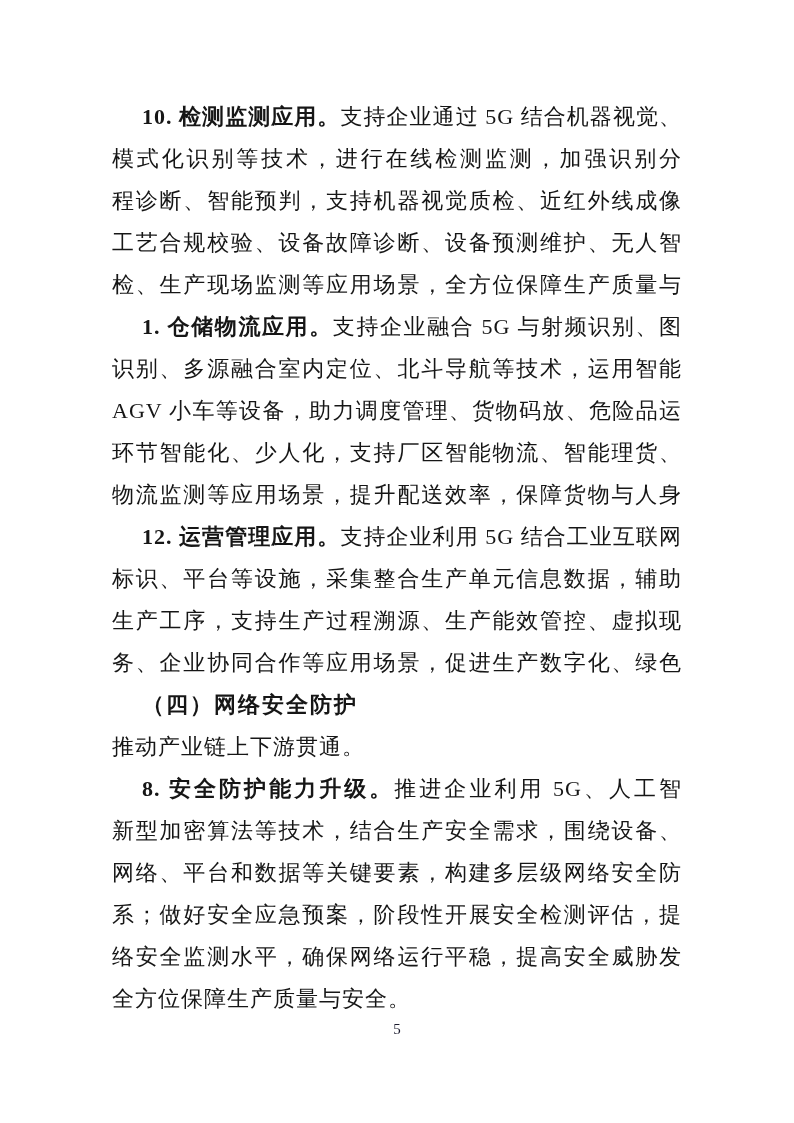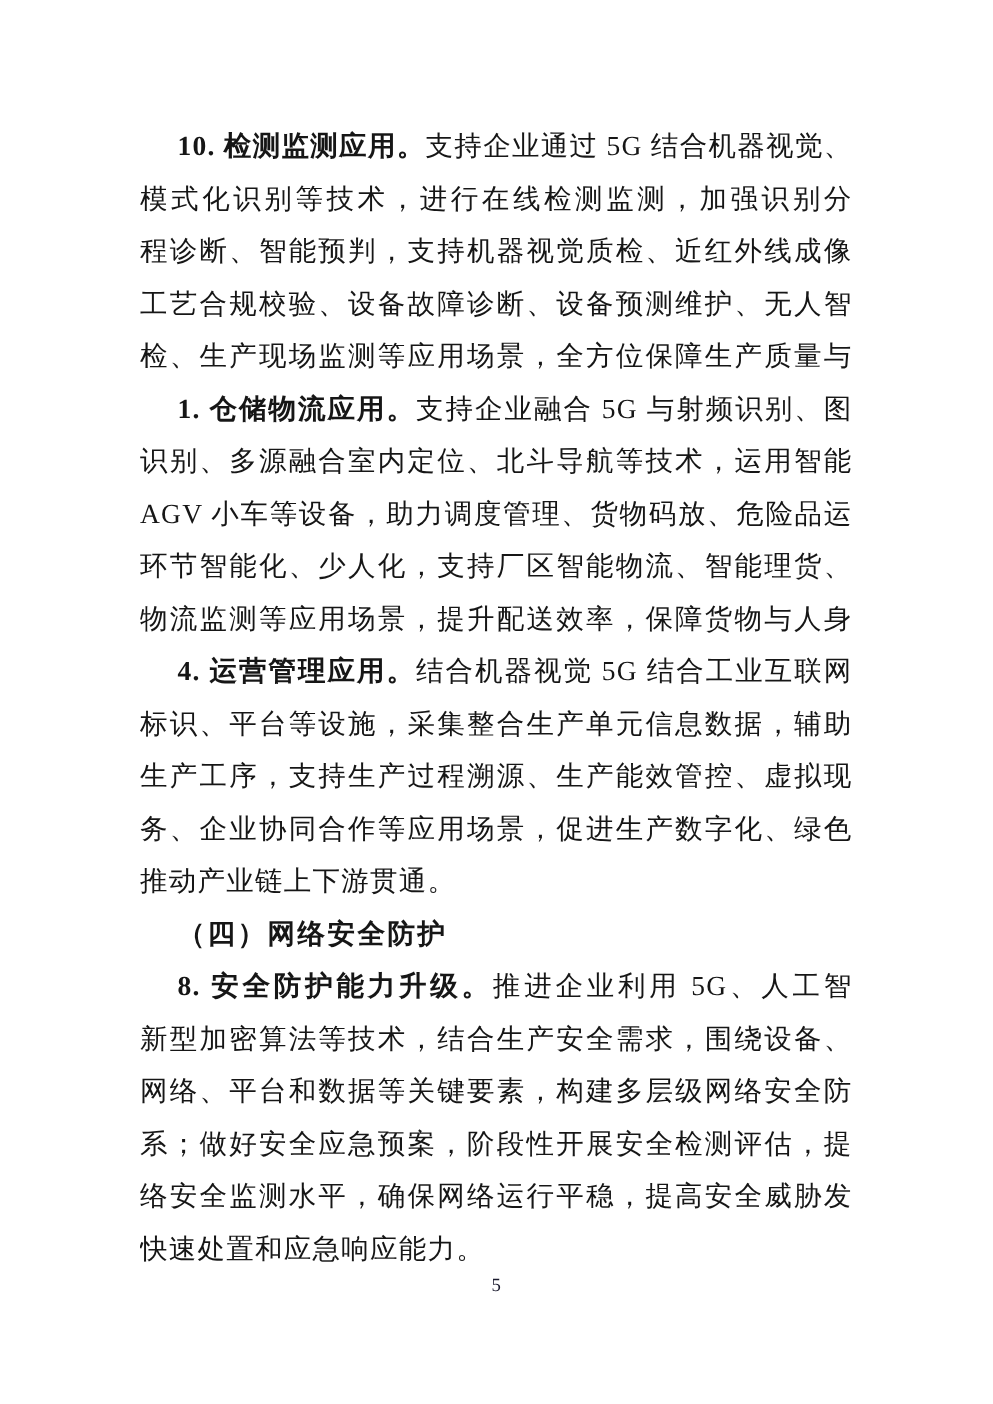"4. 运营管理应用。" span.bold { text: 4 -> 12 }
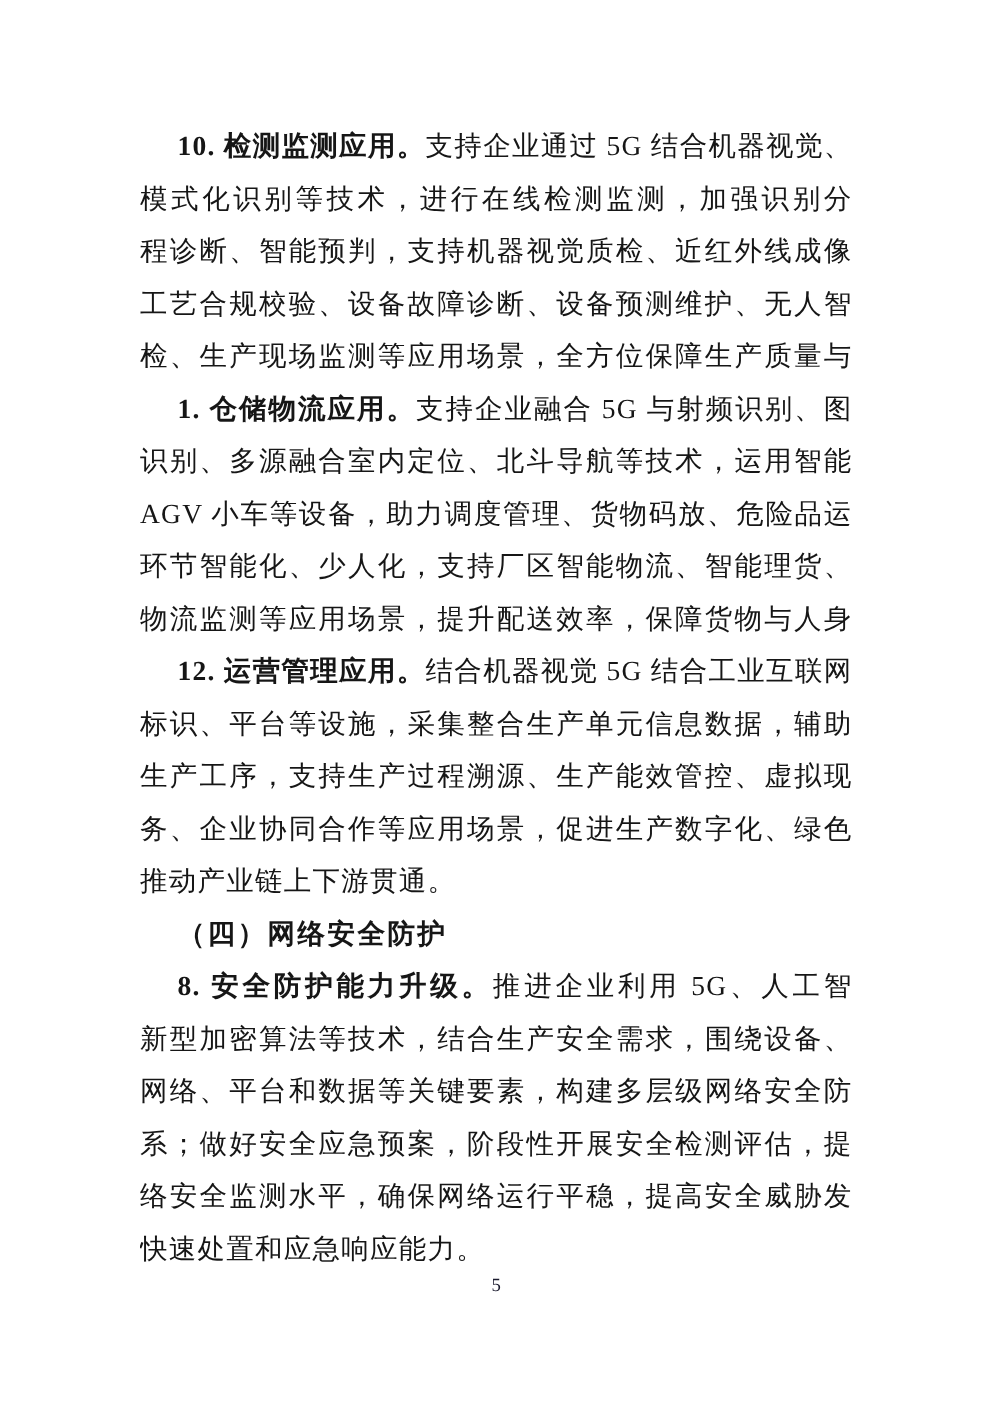"结合机器视觉 5G 结合工业互联网" span { text: 结合机器视觉 -> 支持企业利用 }
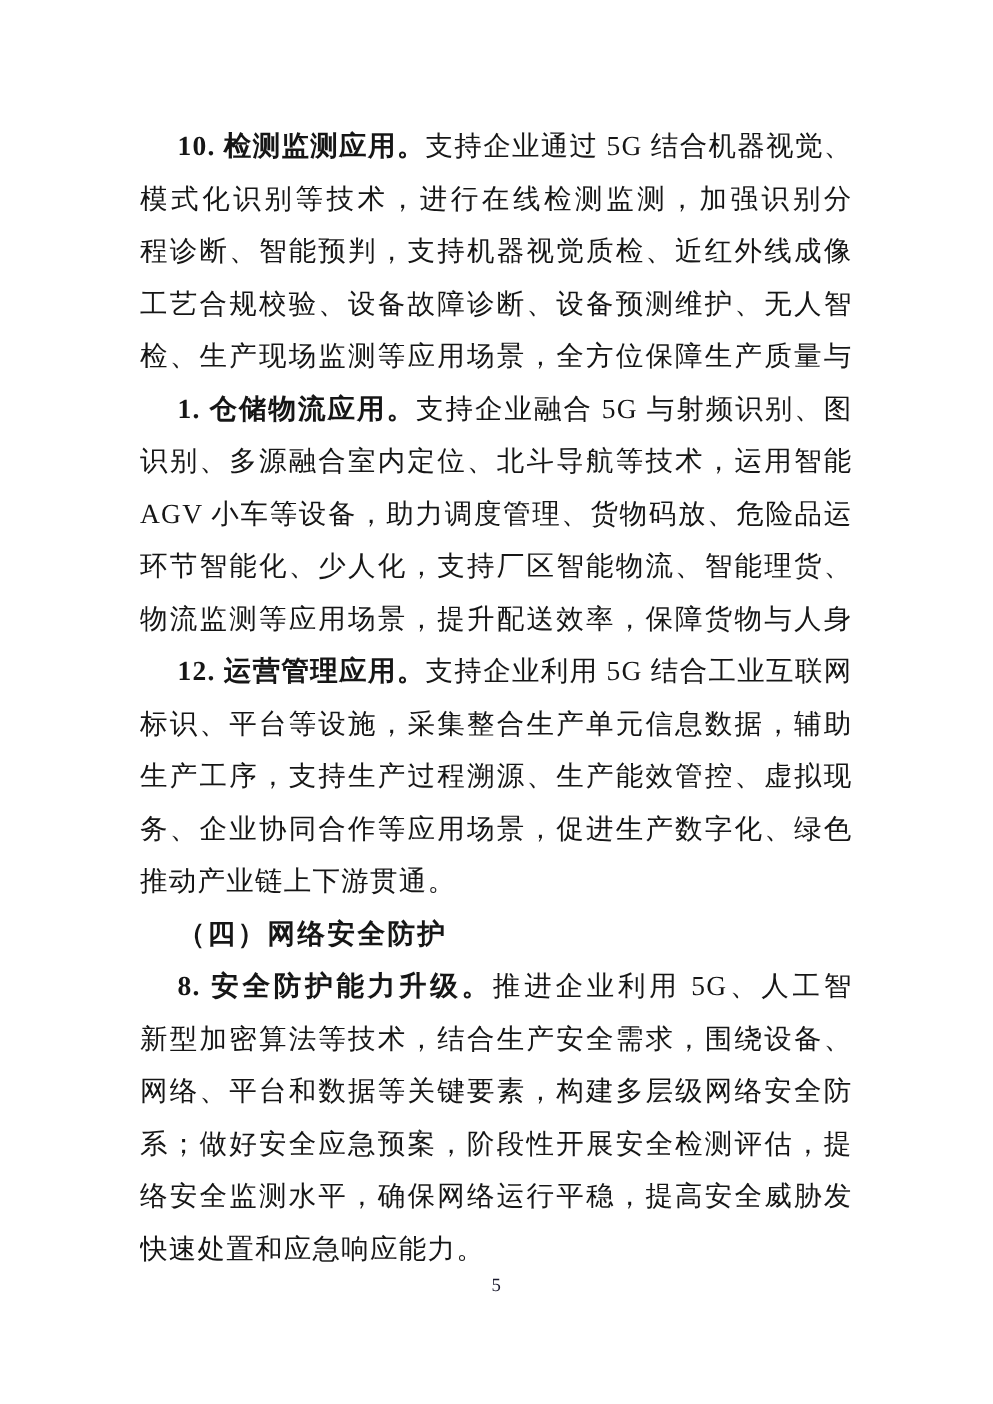"推动产业链上下游贯通。" div.line { order: before "（四）网络安全防护" -> after "（四）网络安全防护" }
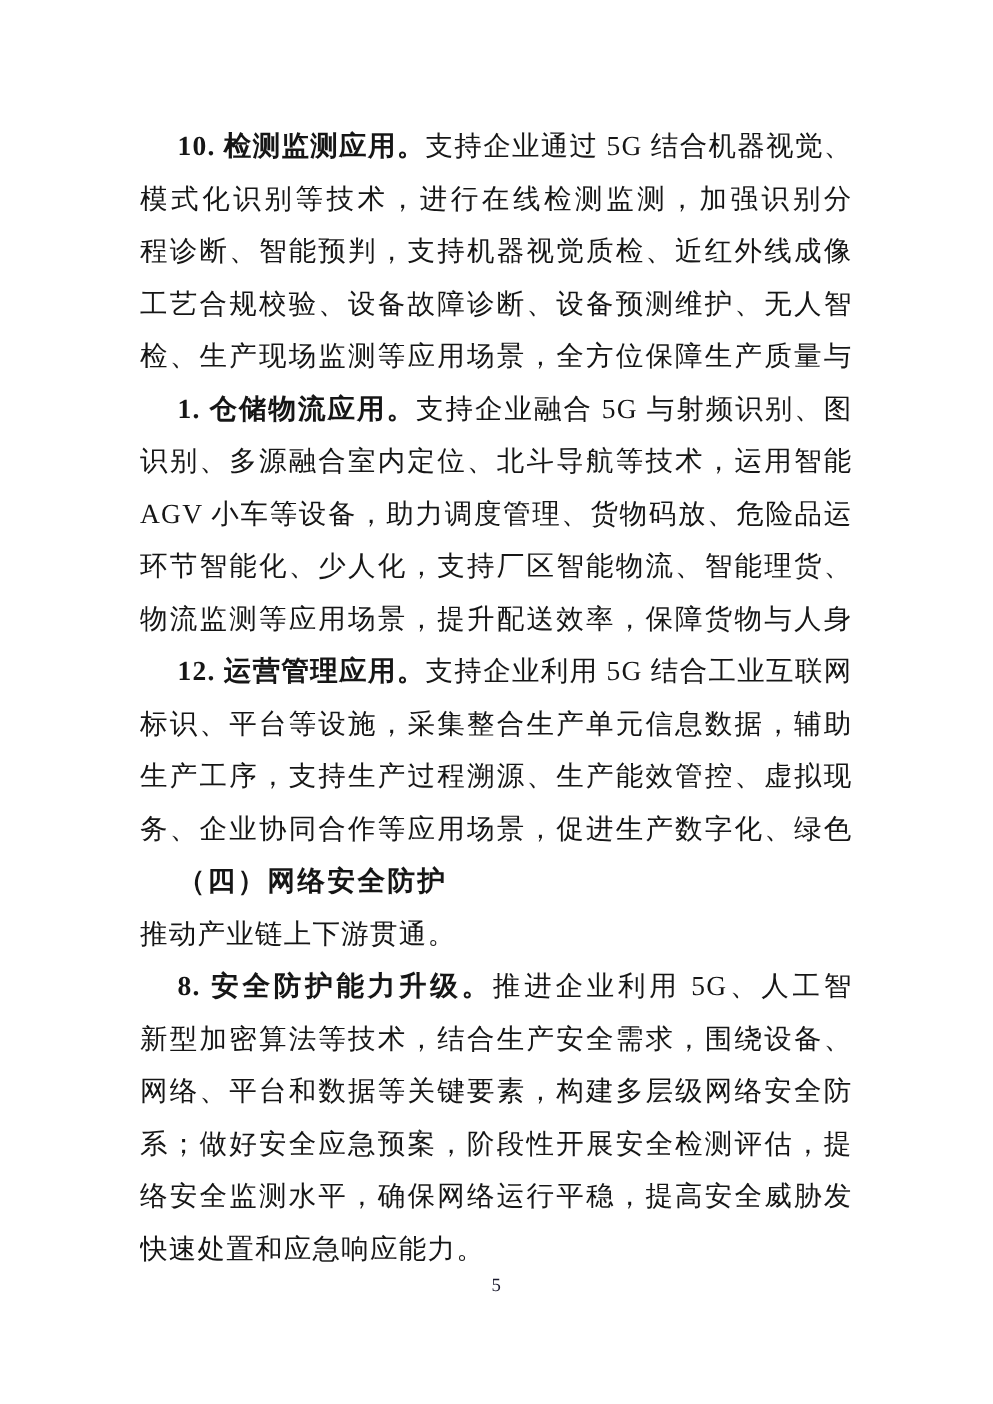"快速处置和应急响应能力。" span { text: 快速处置和应急响应能力 -> 全方位保障生产质量与安全 }
